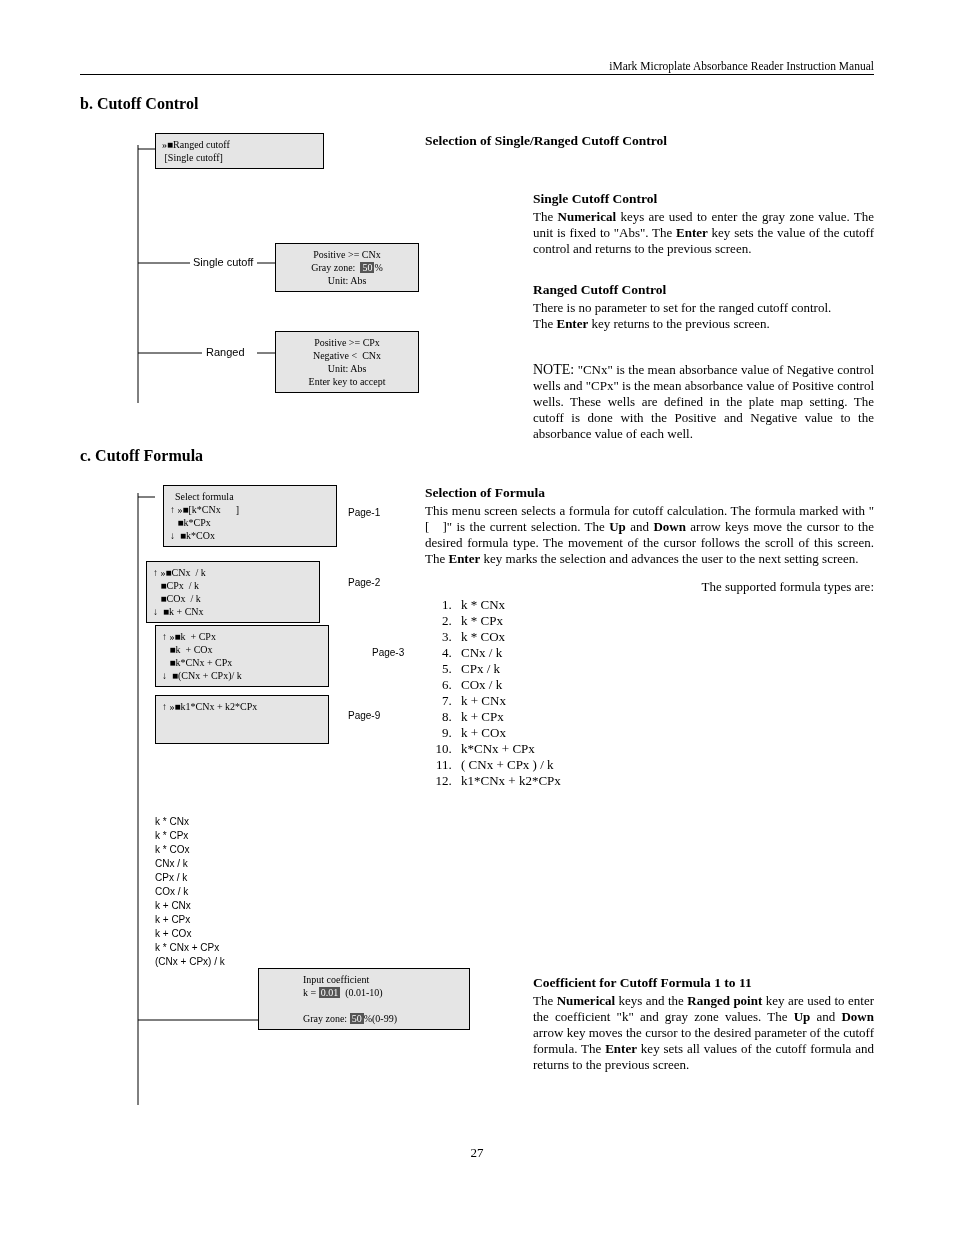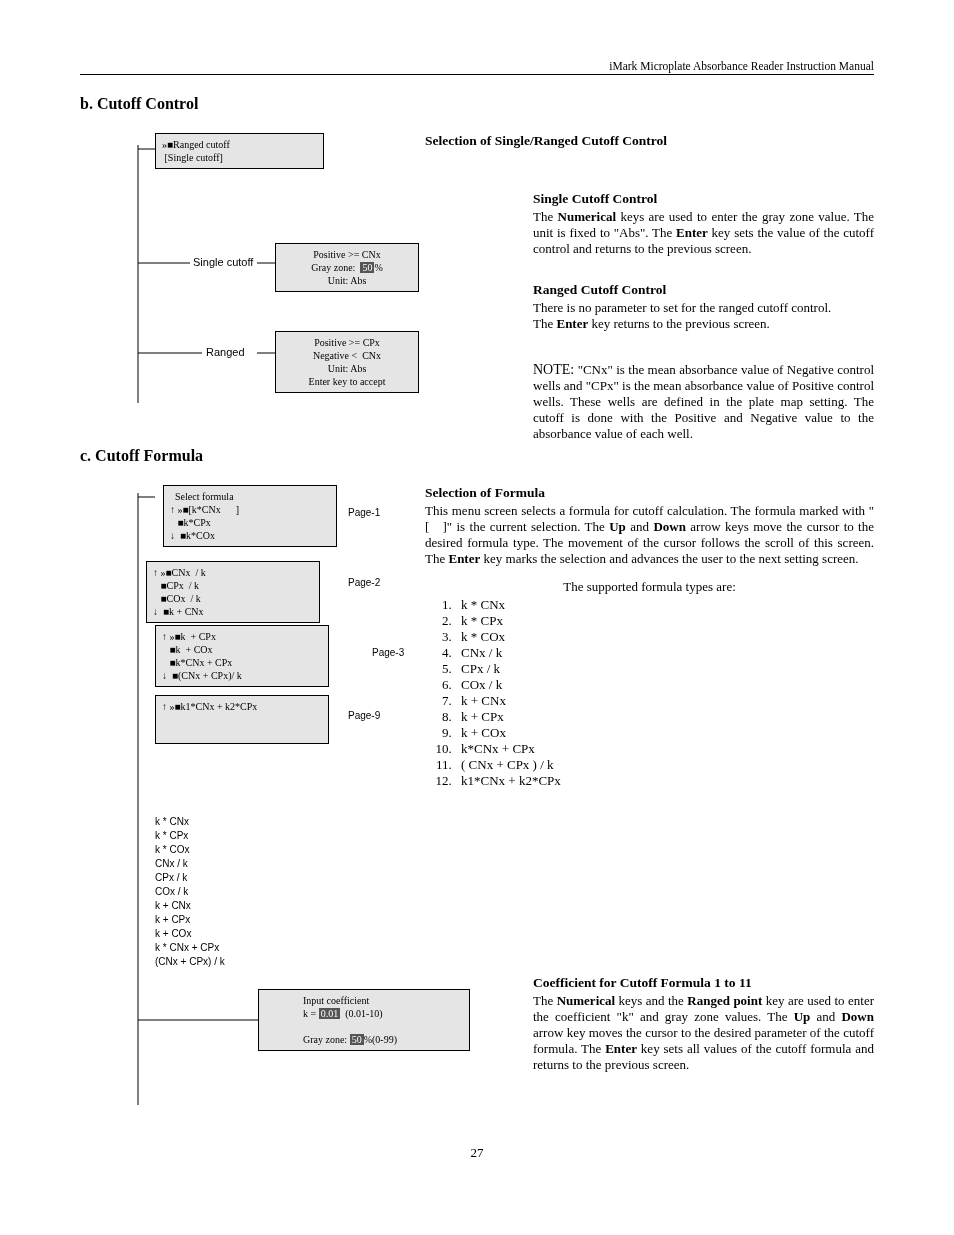"The supported formula types are:" div { text-align: center -> right }
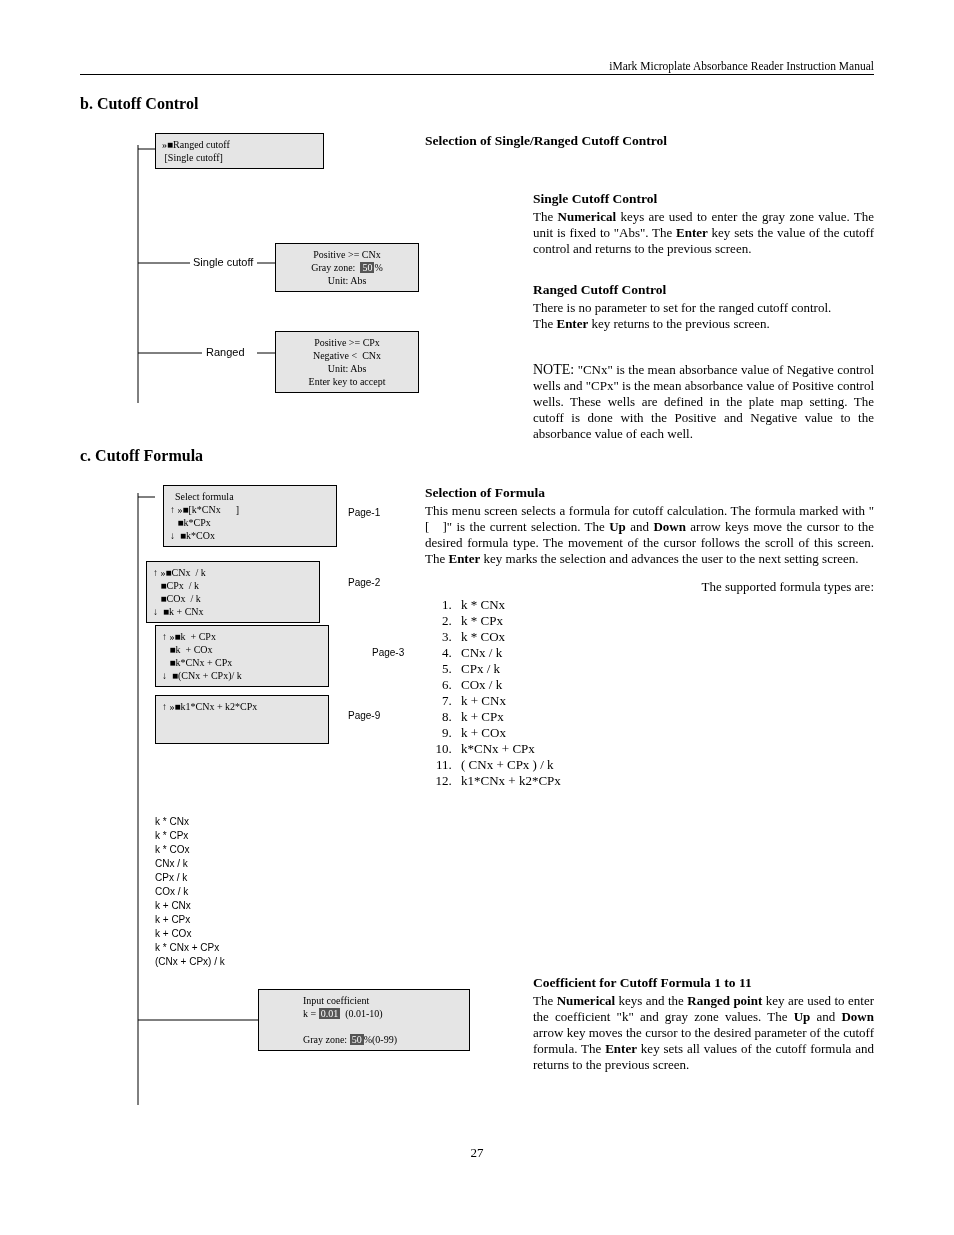"Input coefficient" div.box { top: 504px -> 483px }
